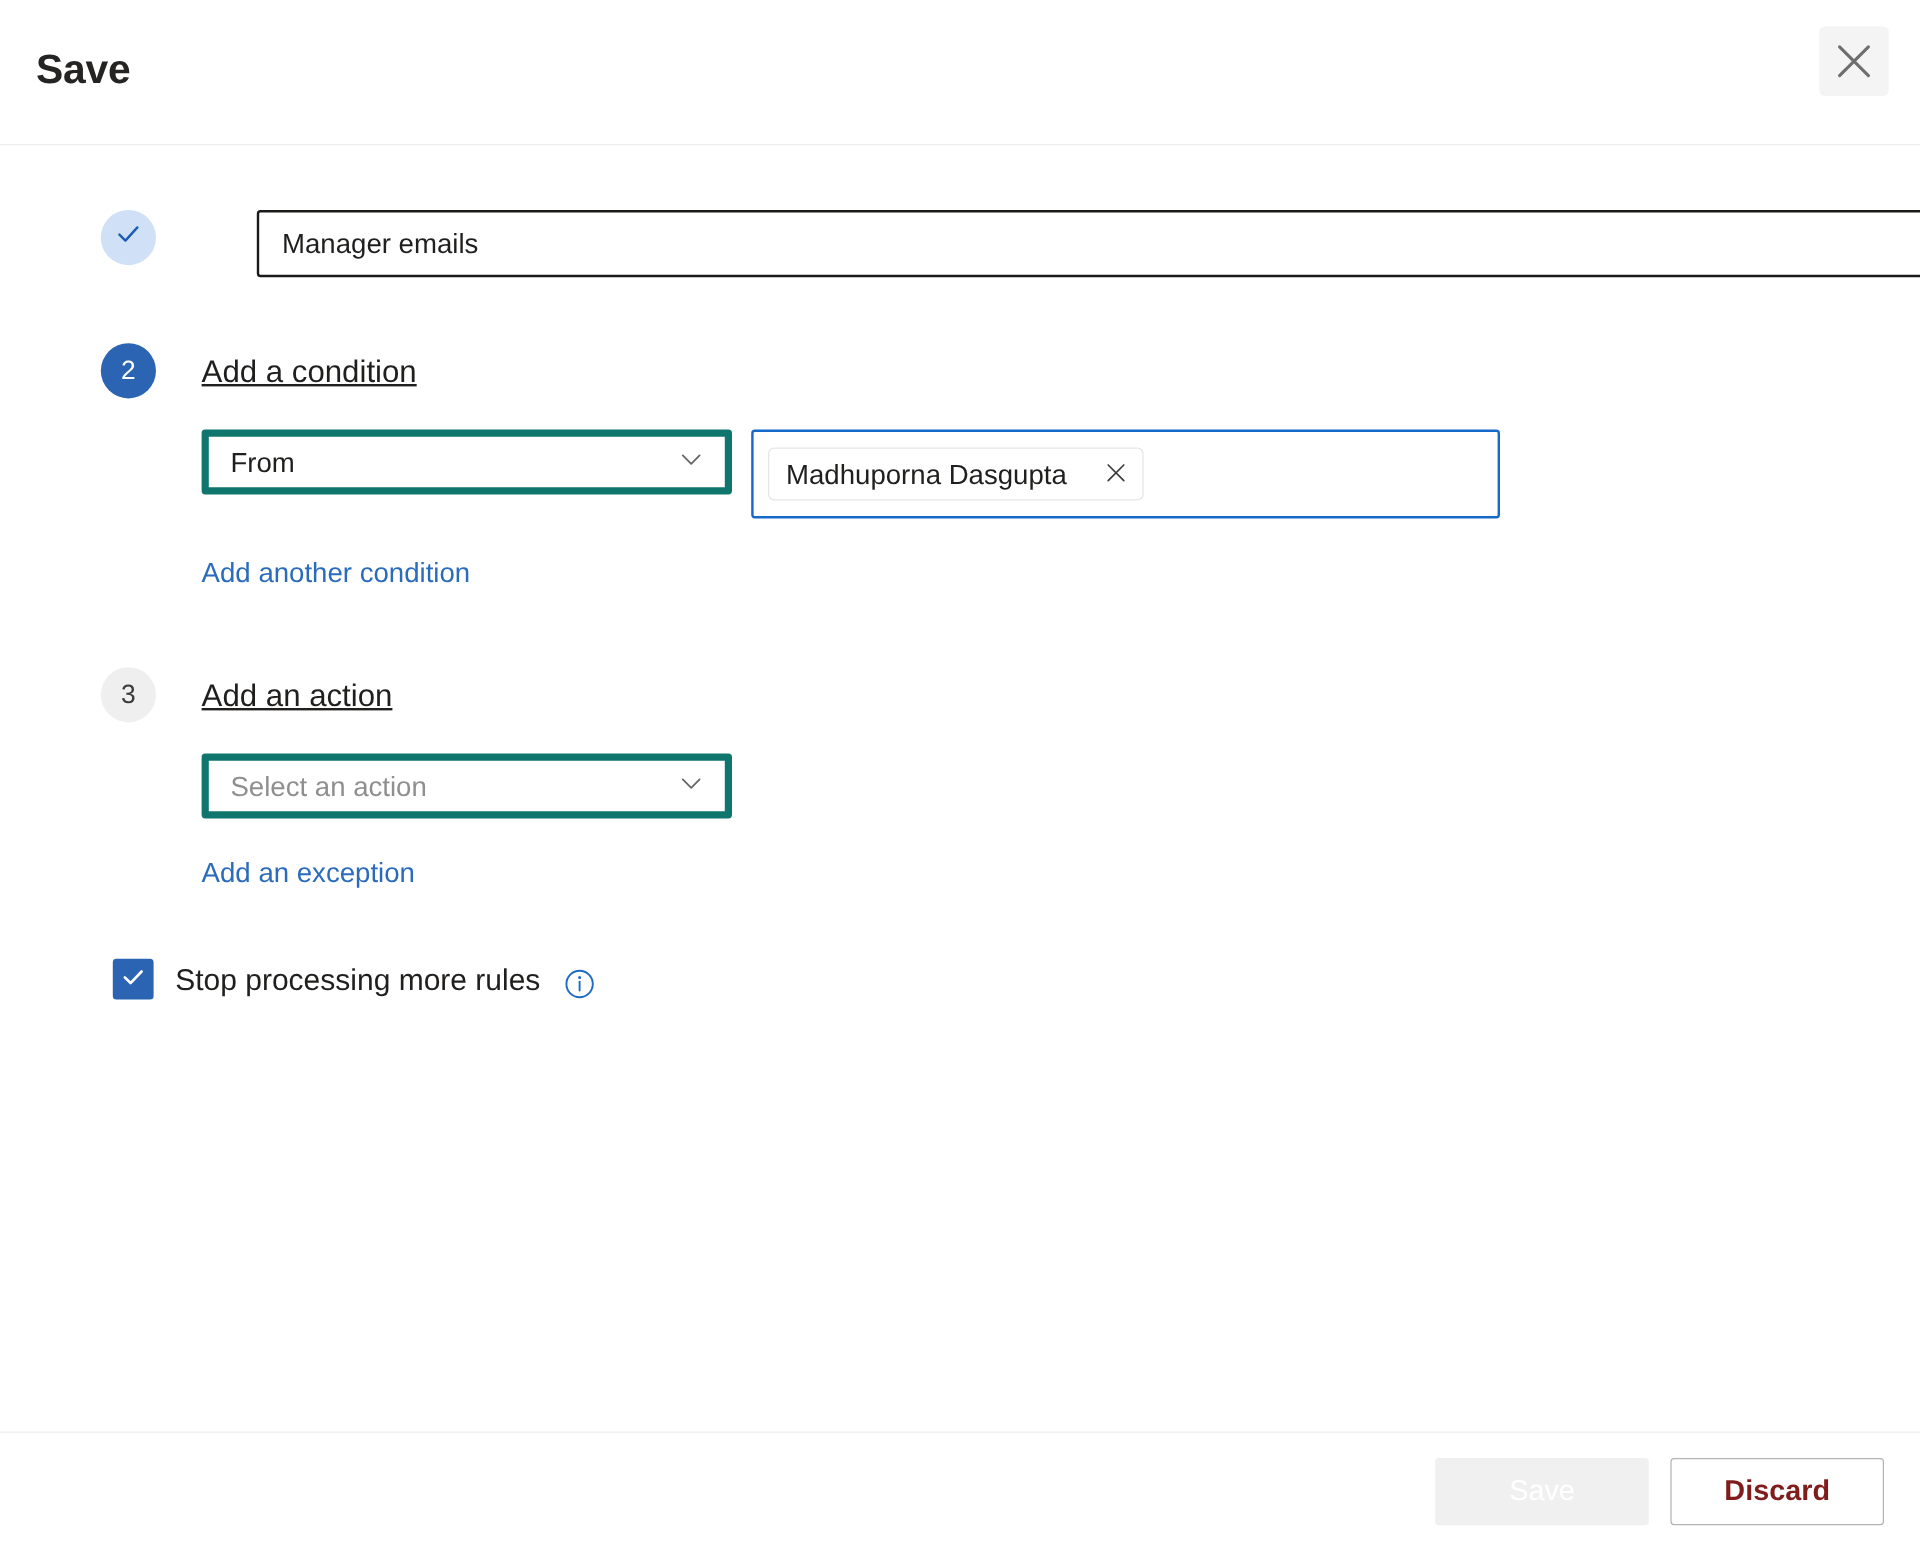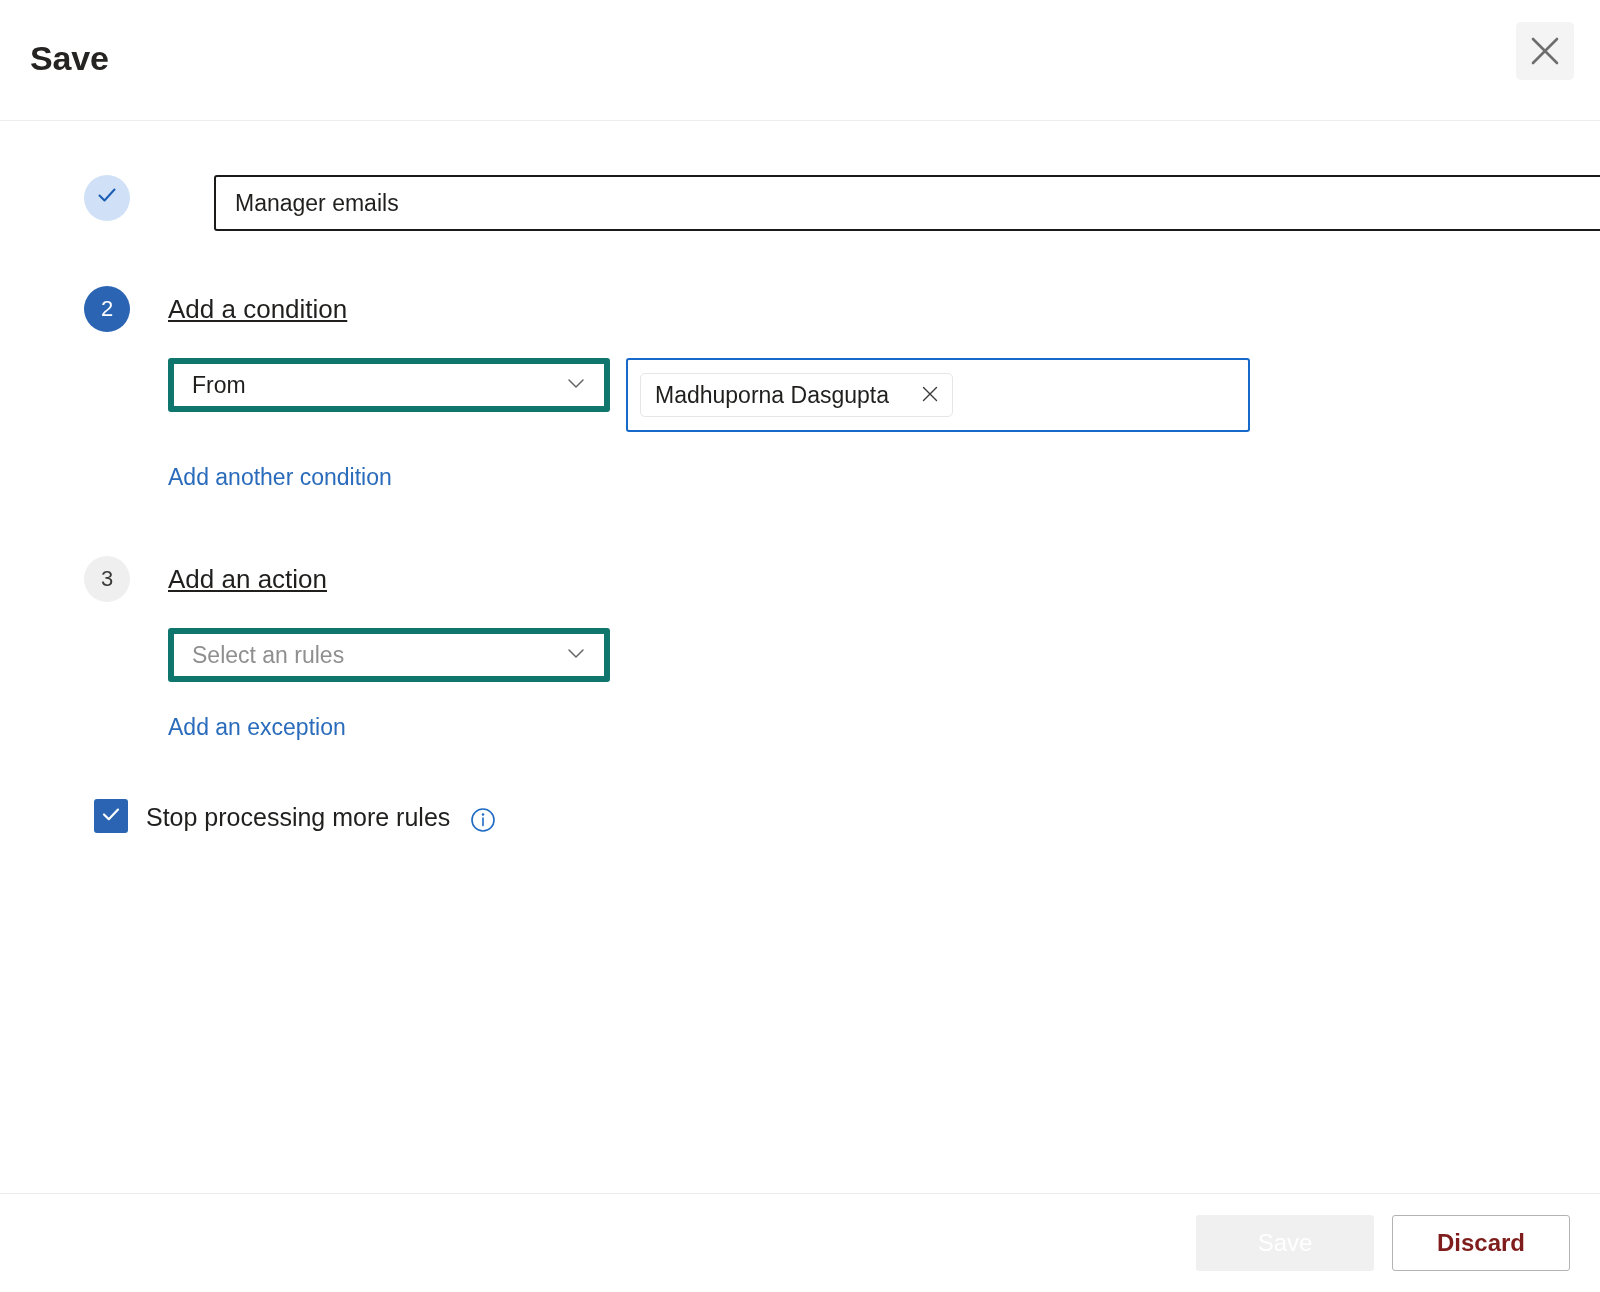"Select an rules" span.select-value { text: rules -> action }
